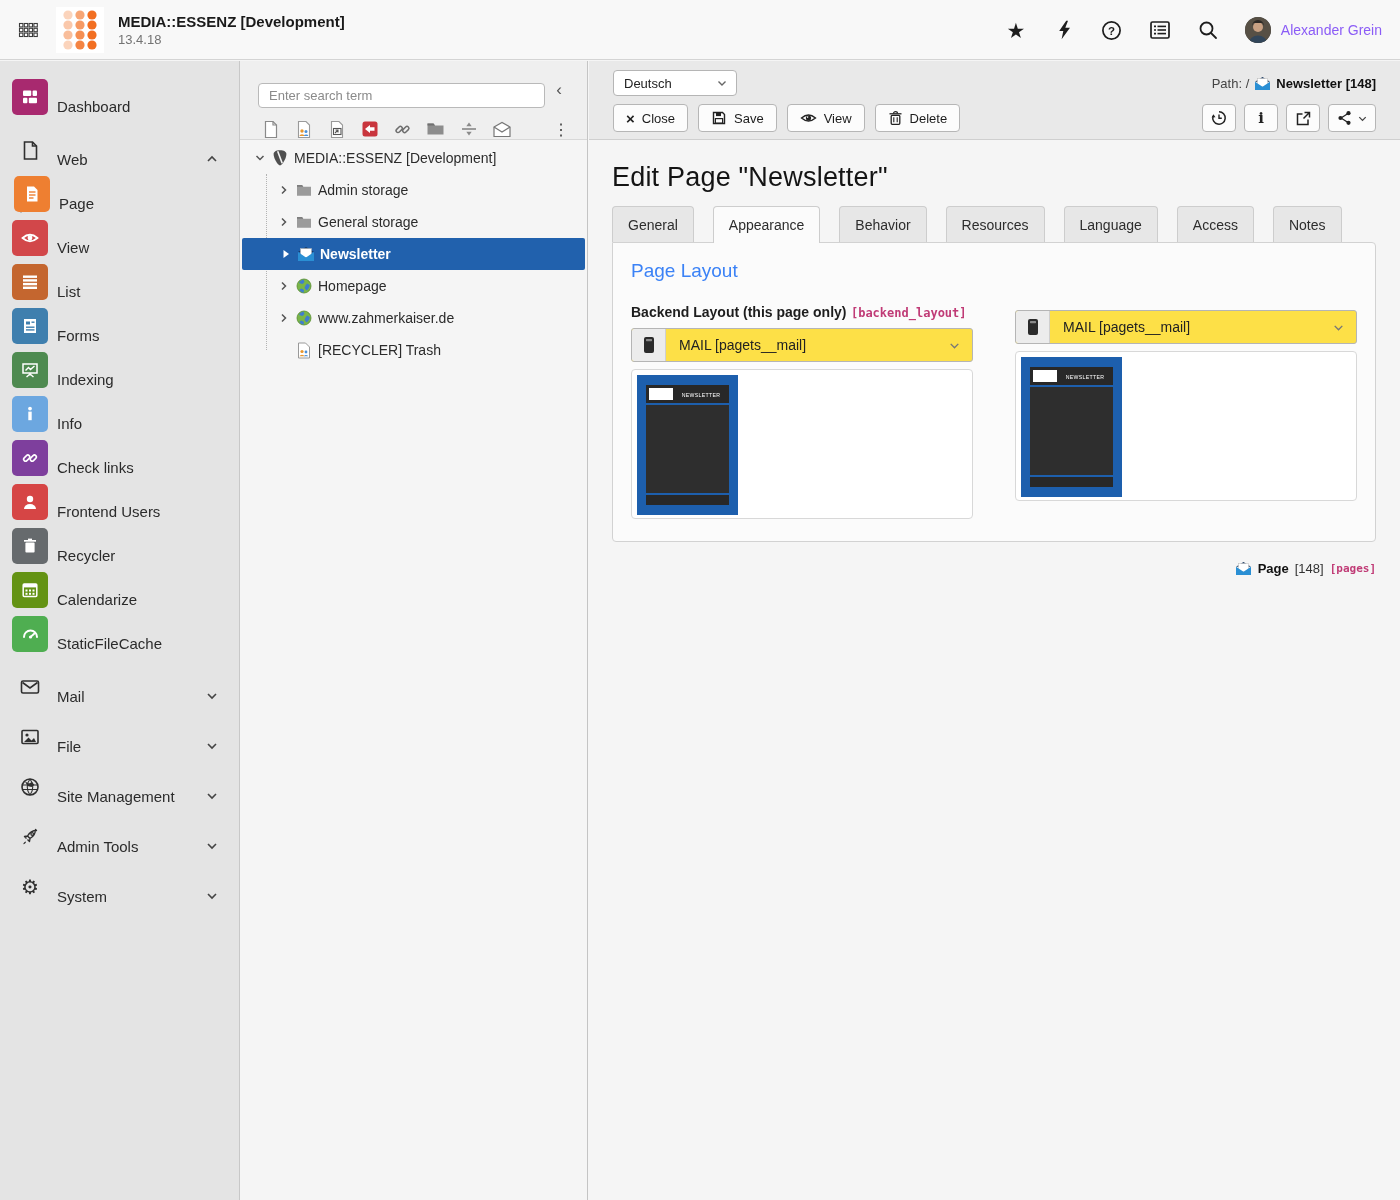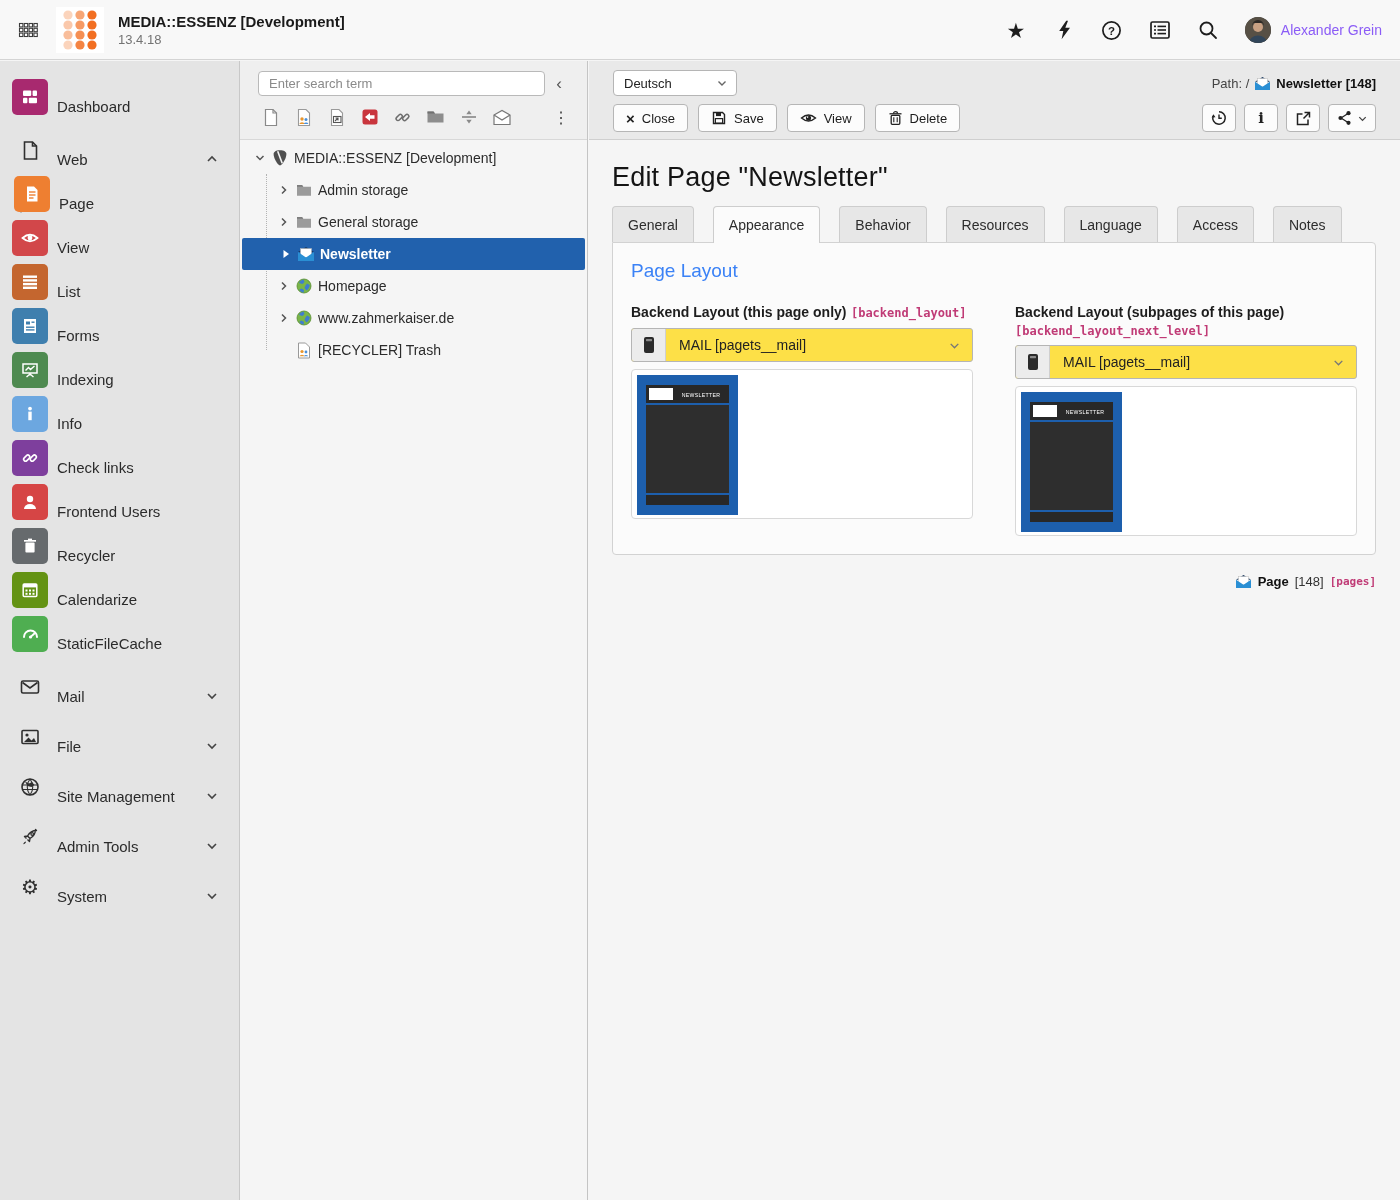"Enter search term" .nt-search { margin-top: none -> 12px }
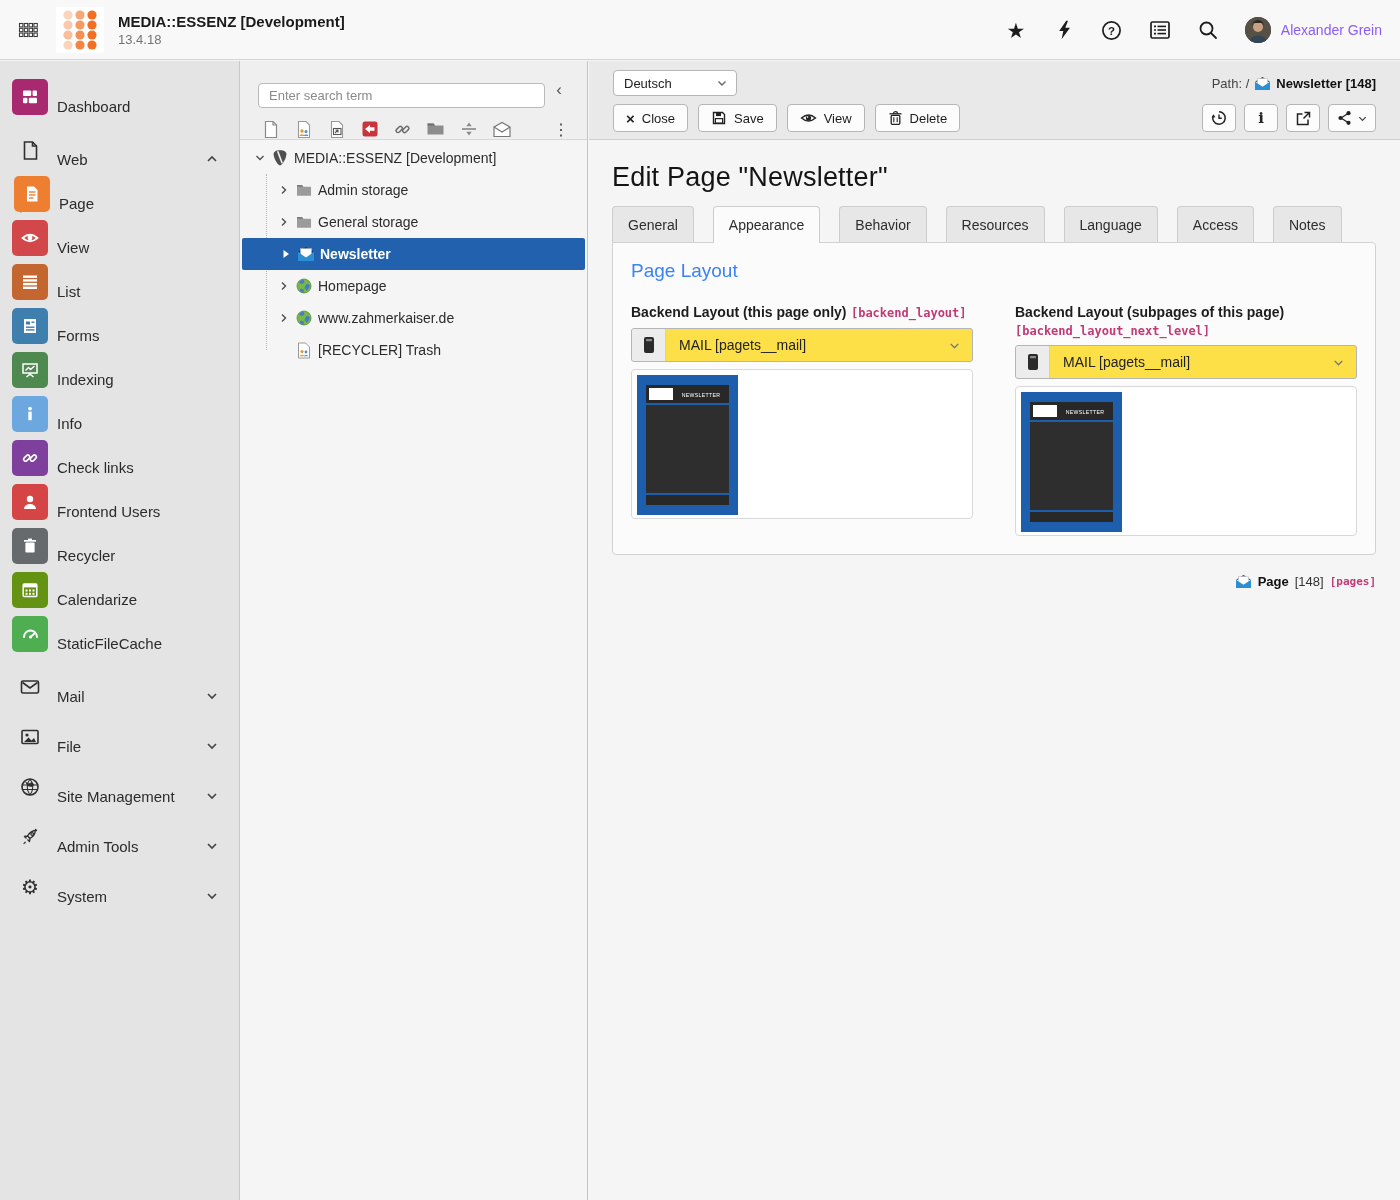"Backend Layout (subpages of this" div { html: <div> <span>Backend Layout (subpages of this page)</span> <span>[backend_layout_next_level]</span> </div> -> none }
